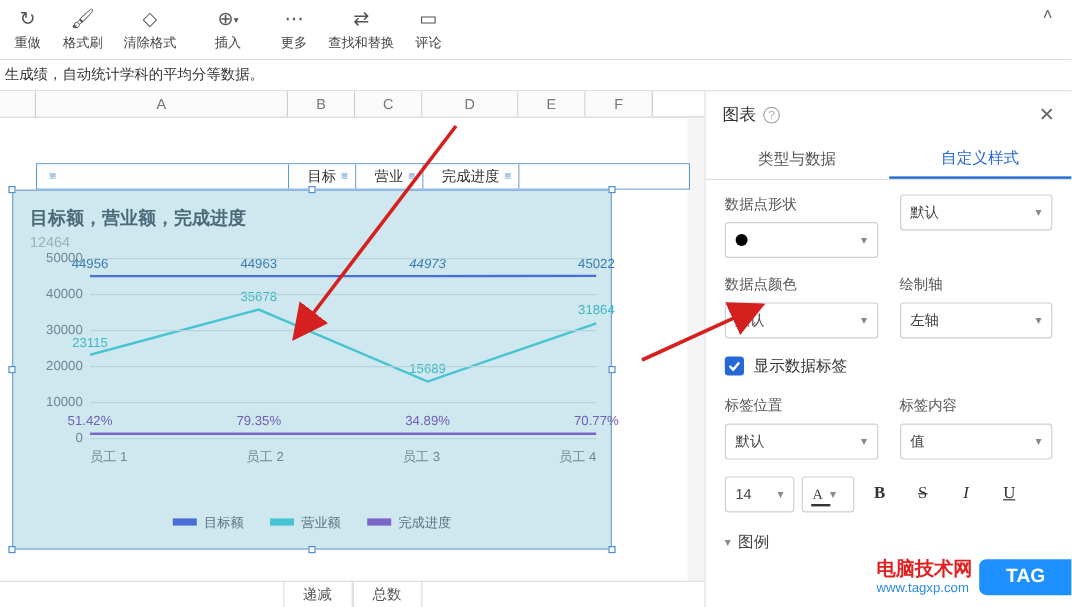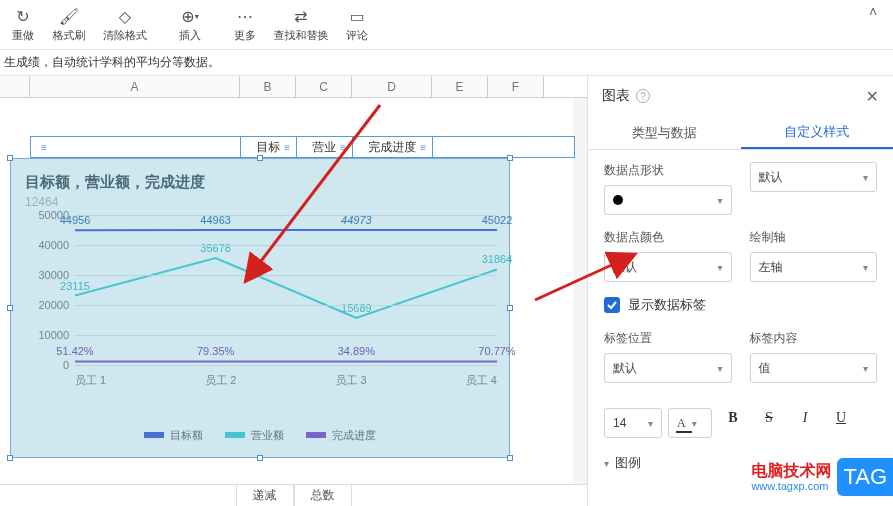"14" .mini-sel { margin-top: 11px -> none }
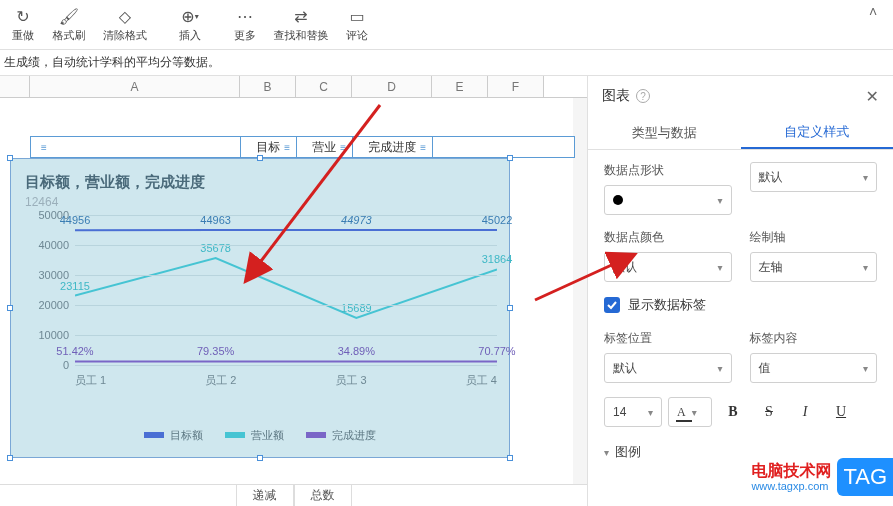"TAG" .wm-tag { font-size: 22px -> 16px; font-weight: 400 -> 700; padding: 6px 6px -> 6px 22px }
